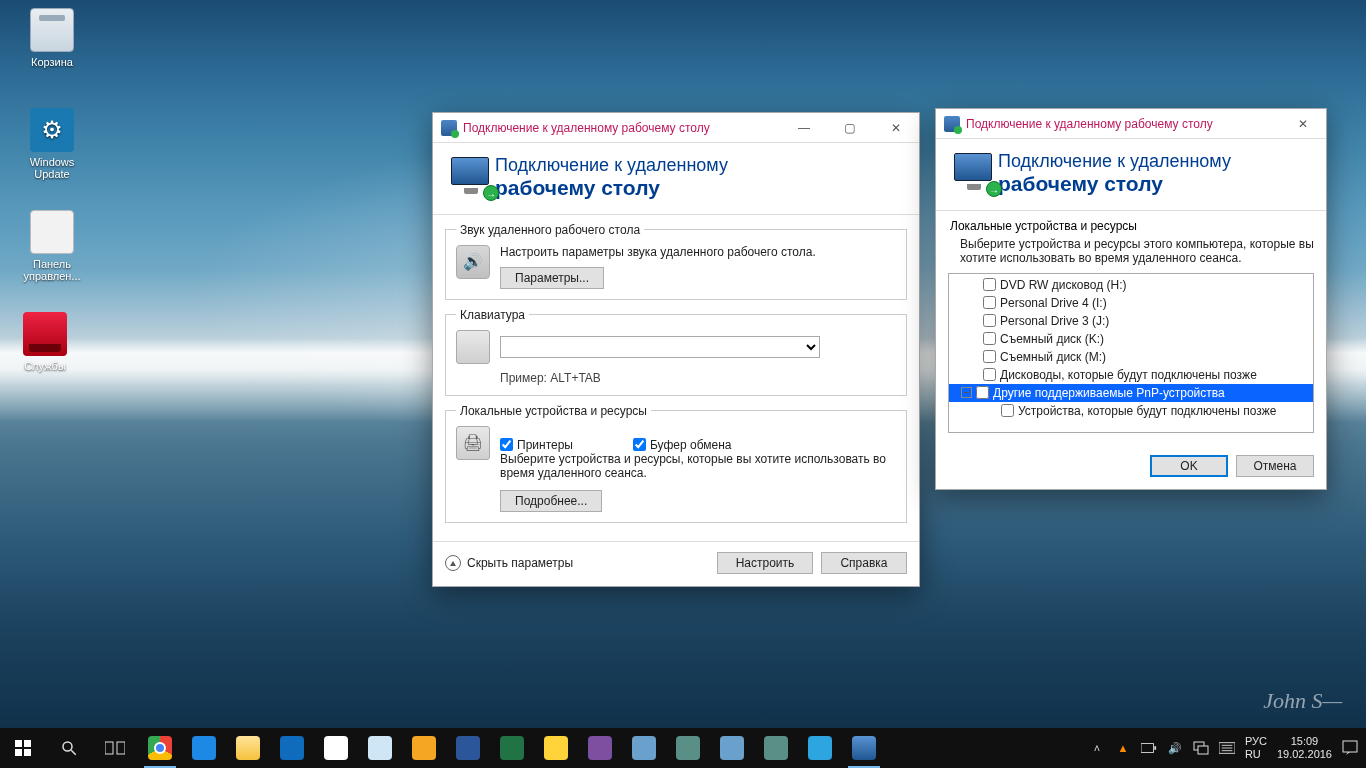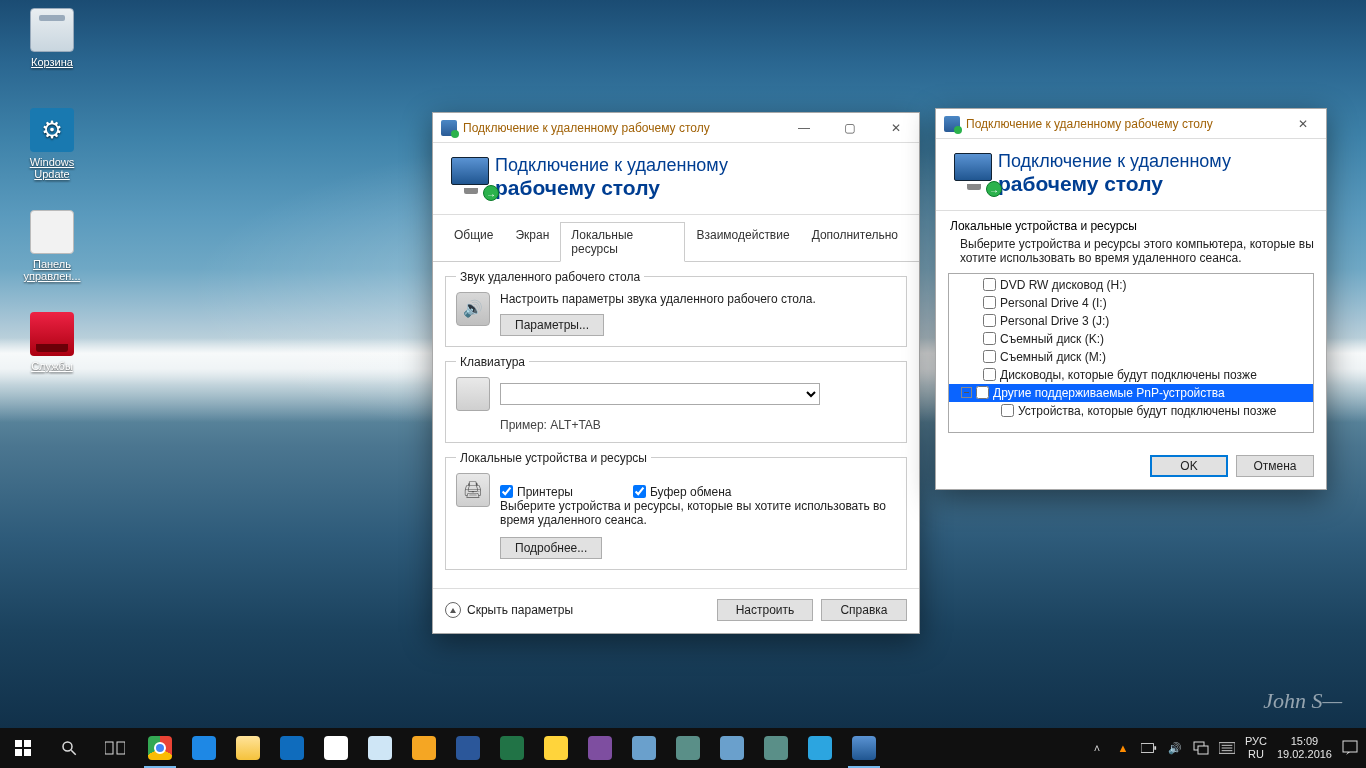"Корзина" .dicon { text-decoration: underline -> none }
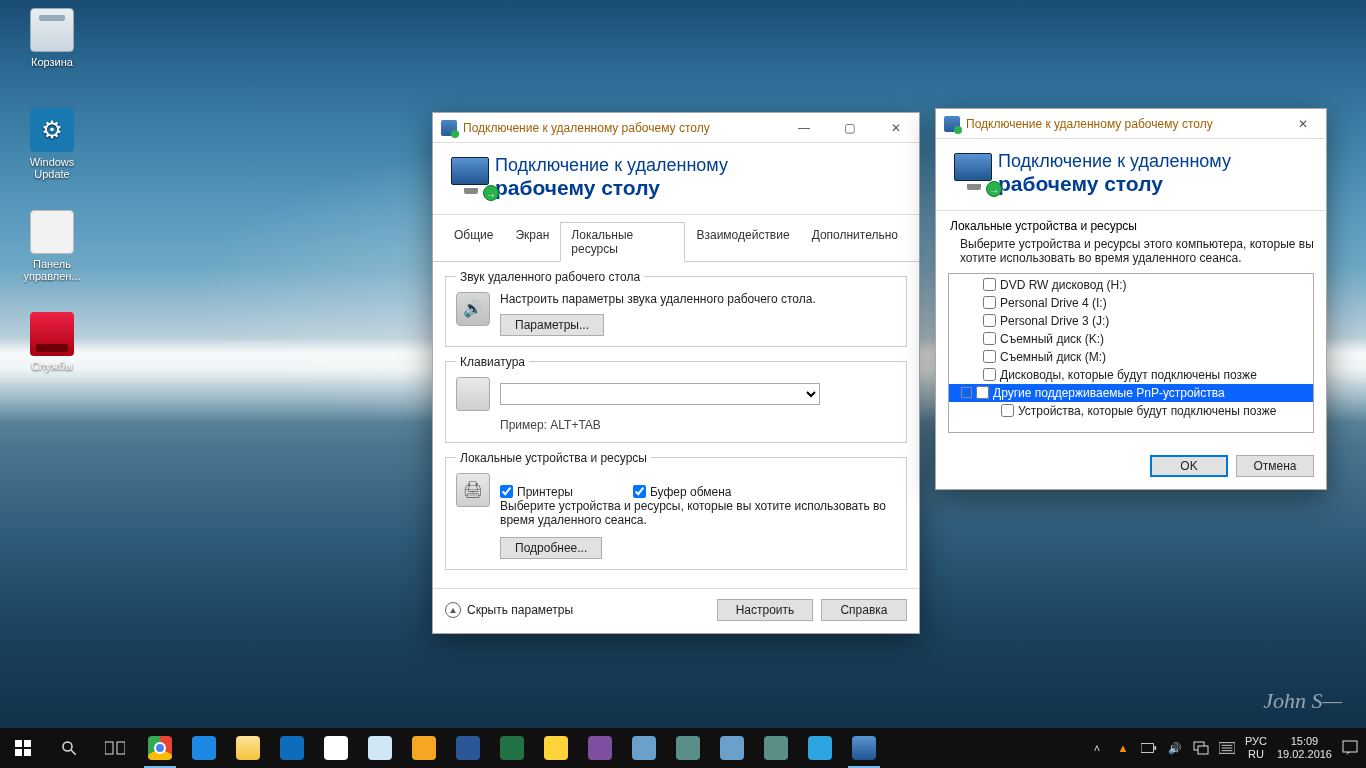"Подключение к удаленному рабочему столу" .titlebar .ttext { color: #a16207 -> #be185d }
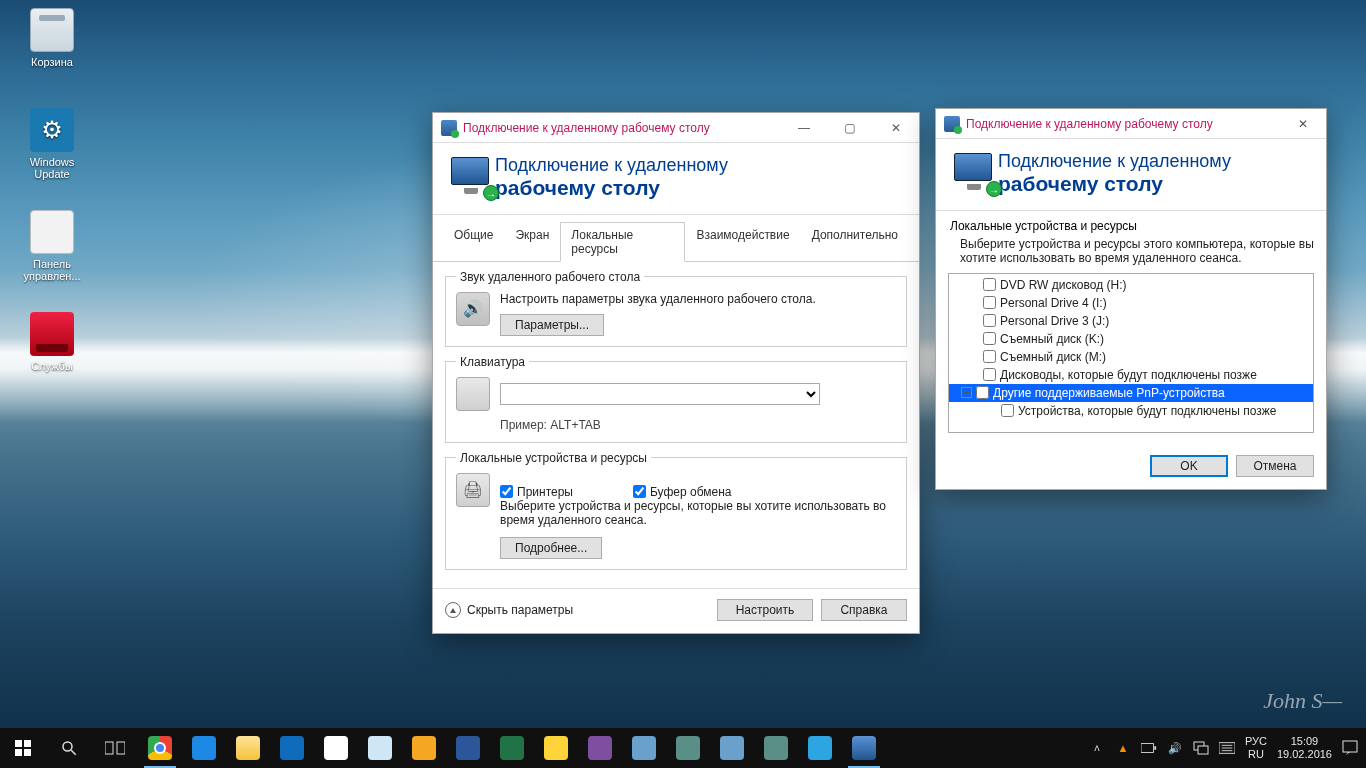"Общие" div.tabs { html: <div> <div>Общие</div> <div>Экран</div> <div>Локальные ресурсы</div> <div>Взаимодействие</div> <div>Дополнительно</div> </div> -> none }
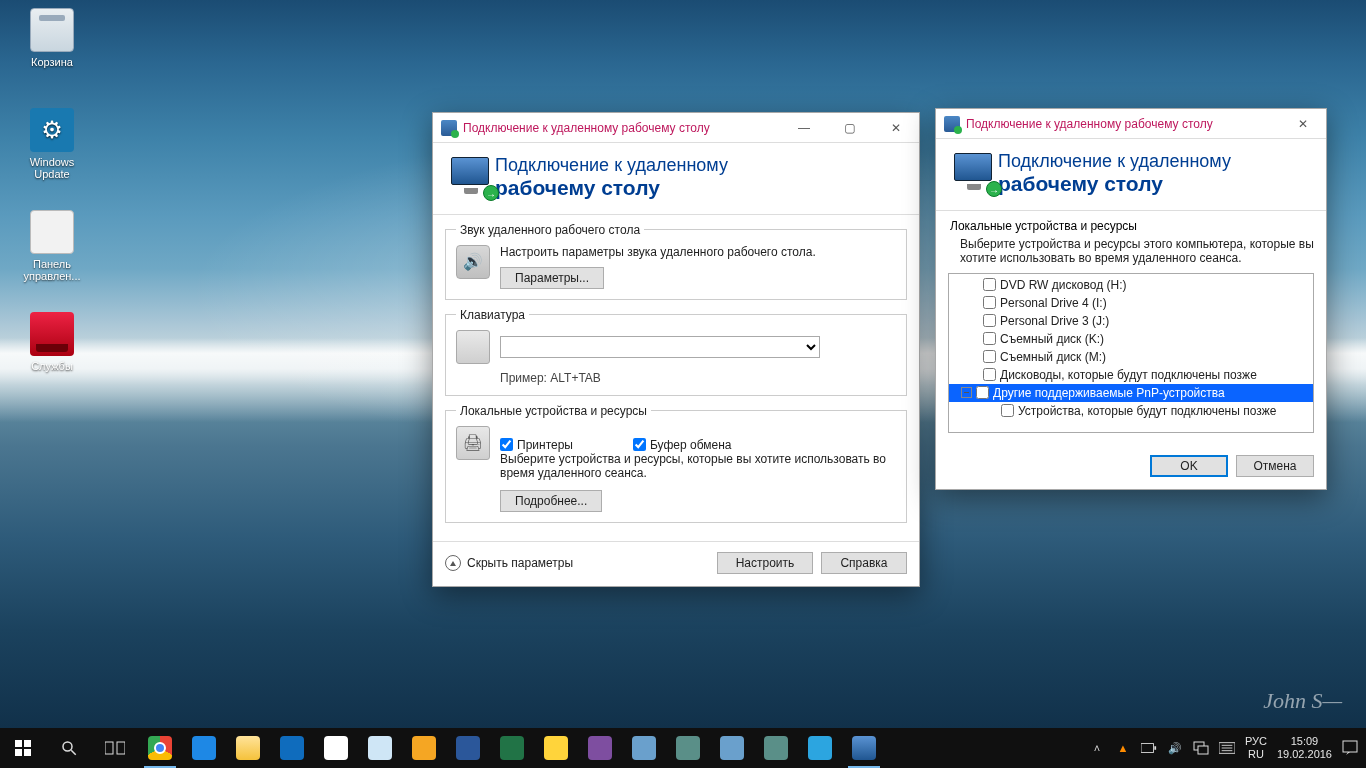"Службы" div.dicon { left: 14px -> 7px }
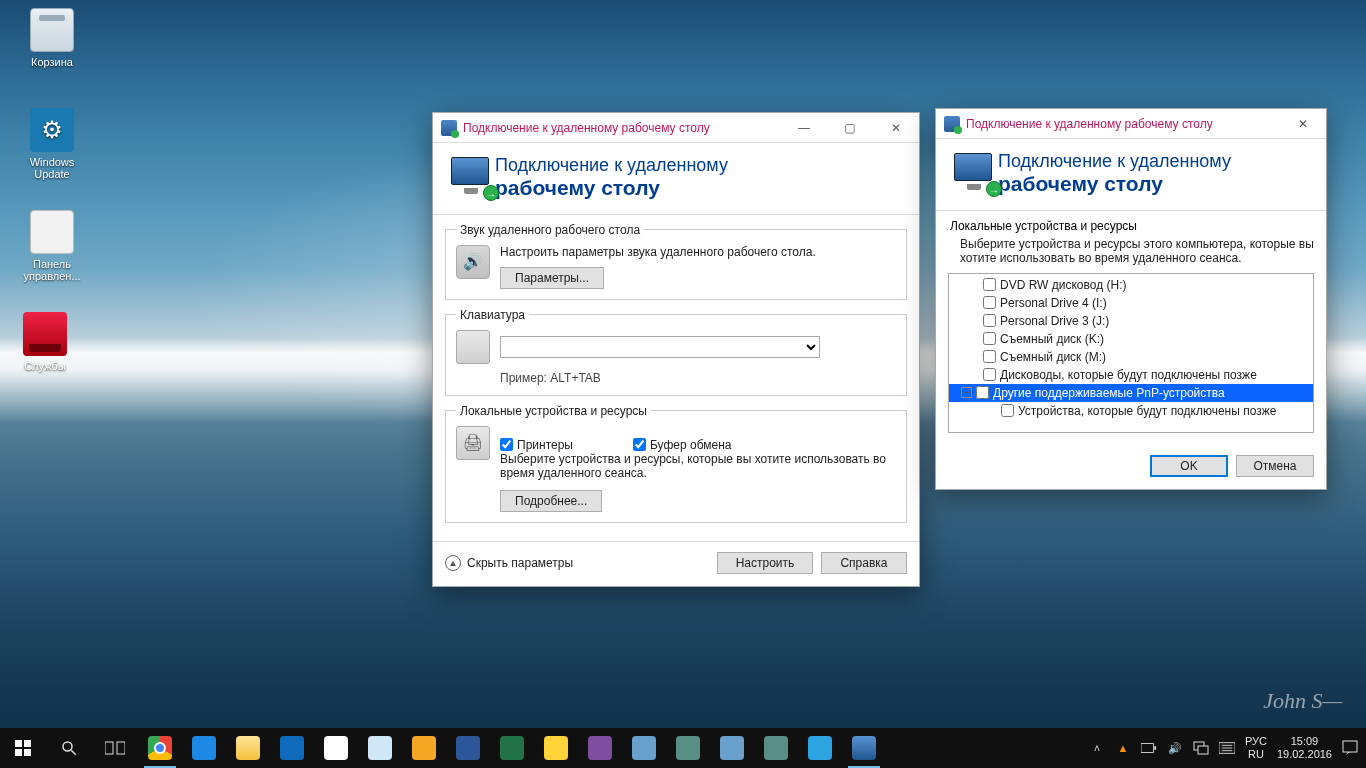"РУС" .tray .lang { text-align: center -> none }
